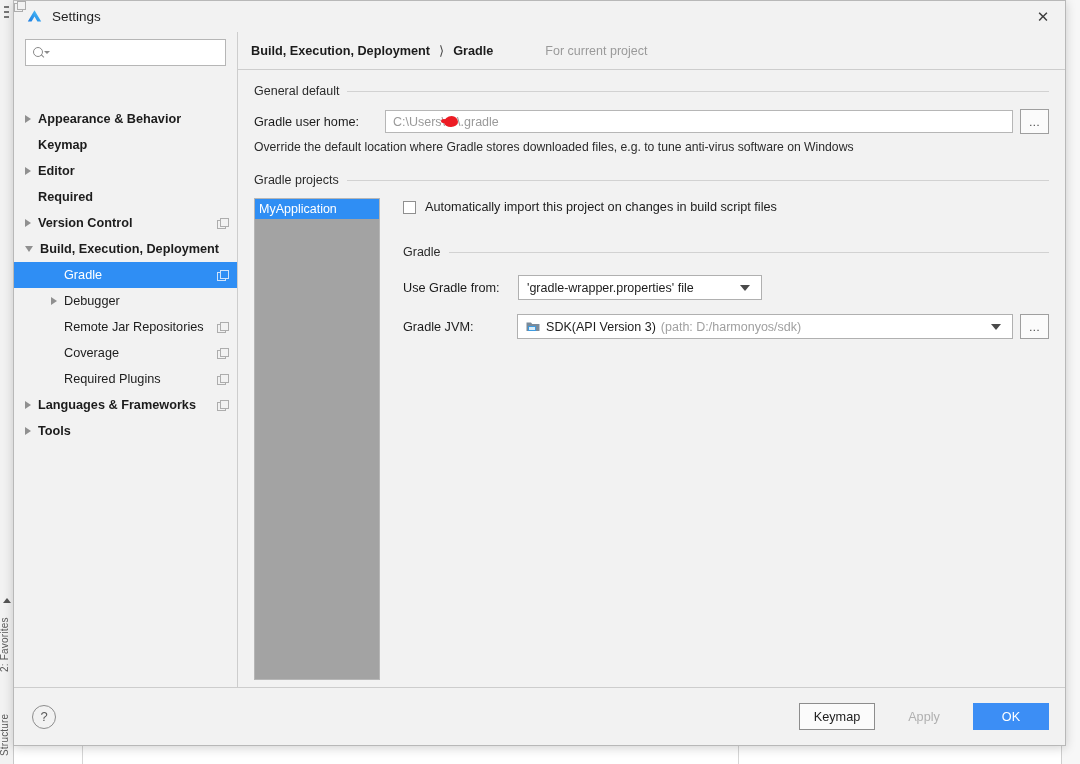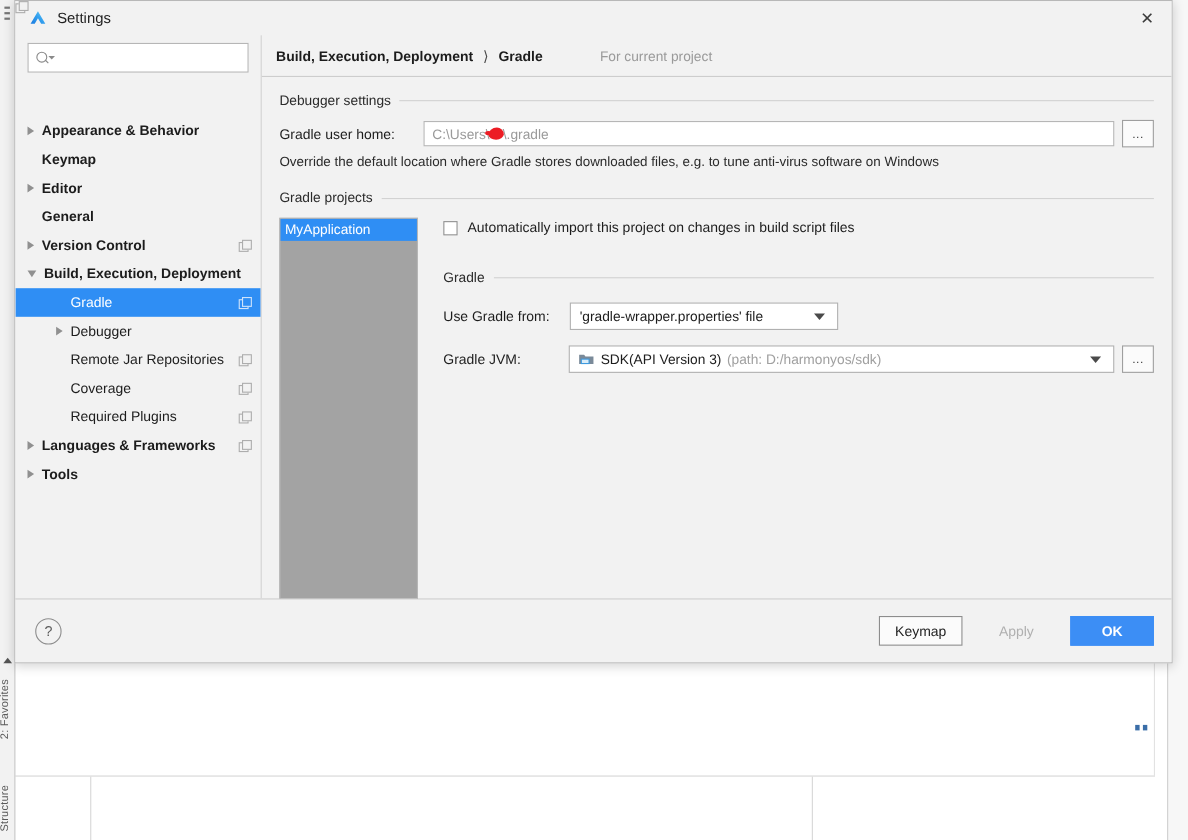"Settings" #settings-dialog { height: 603px -> 746px }
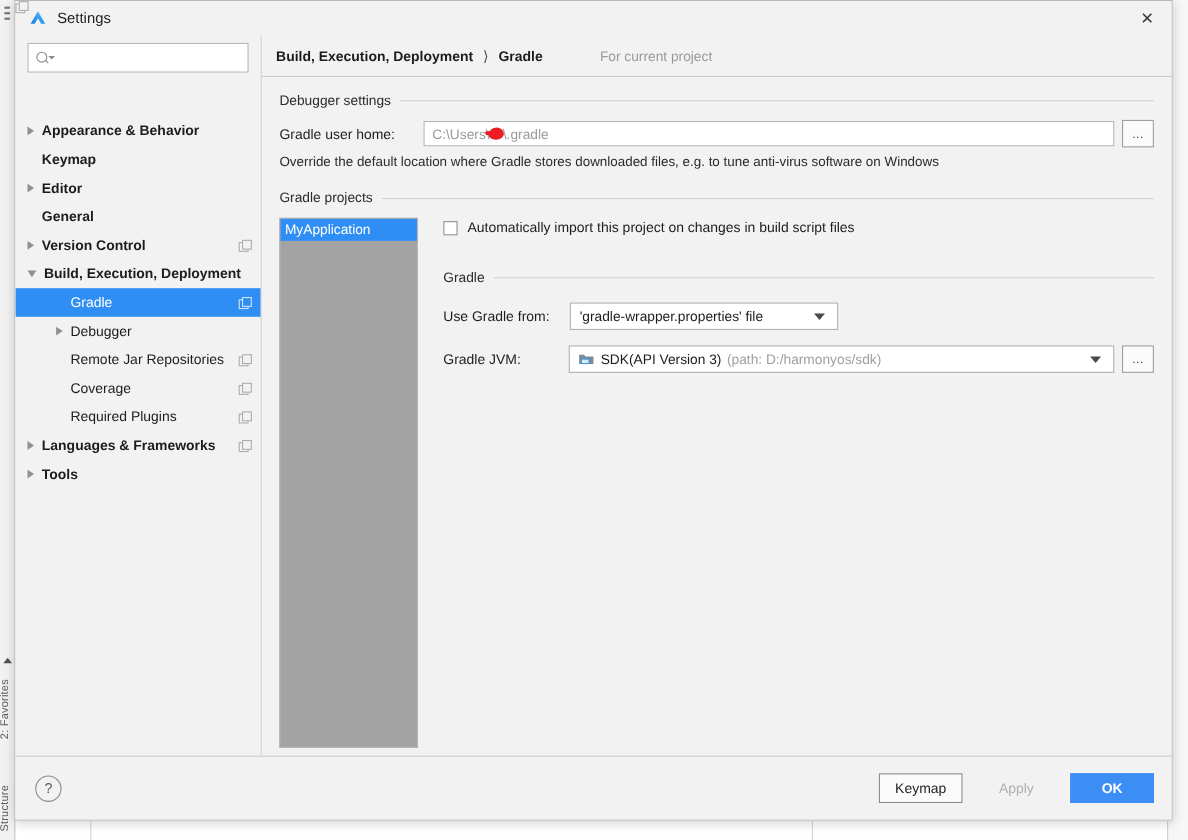"Debugger settings" span { text: Debugger settings -> General default }
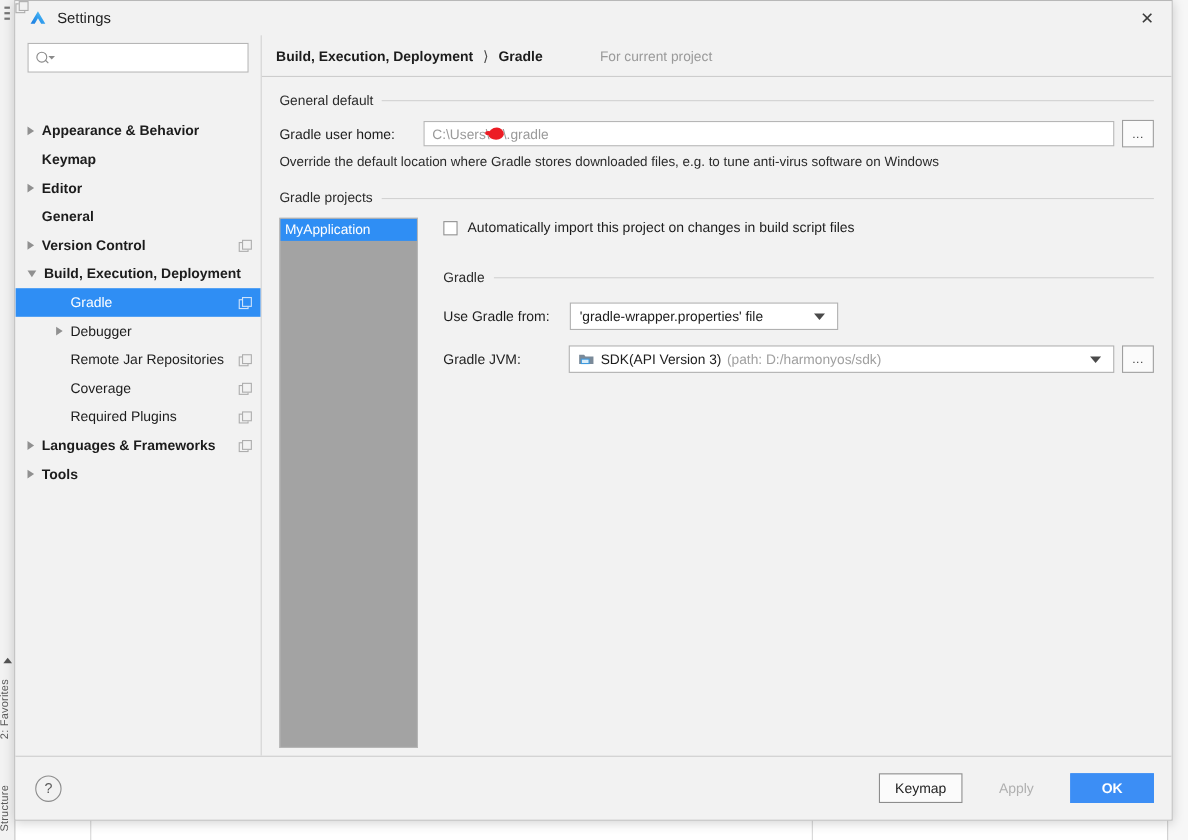"General" span.tree-label { text: General -> Required }
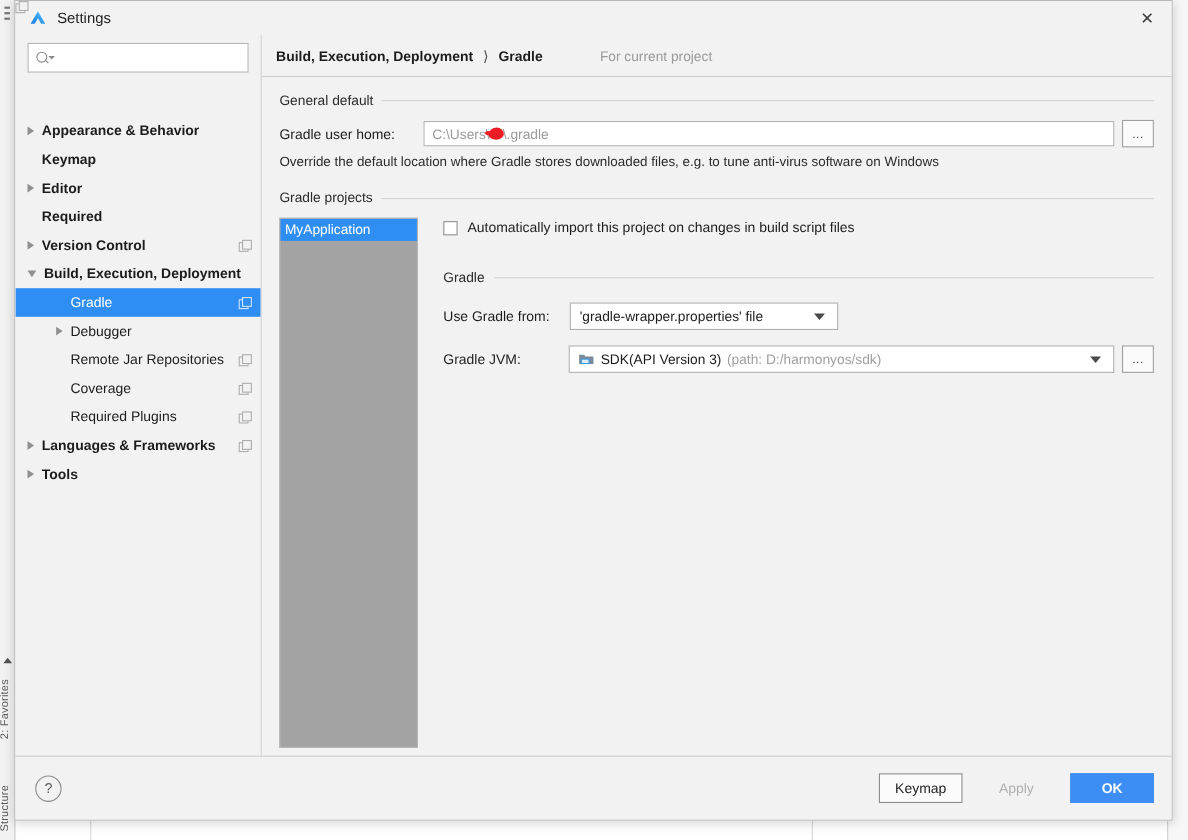"OK" .btn-ok { font-weight: bold -> normal }
